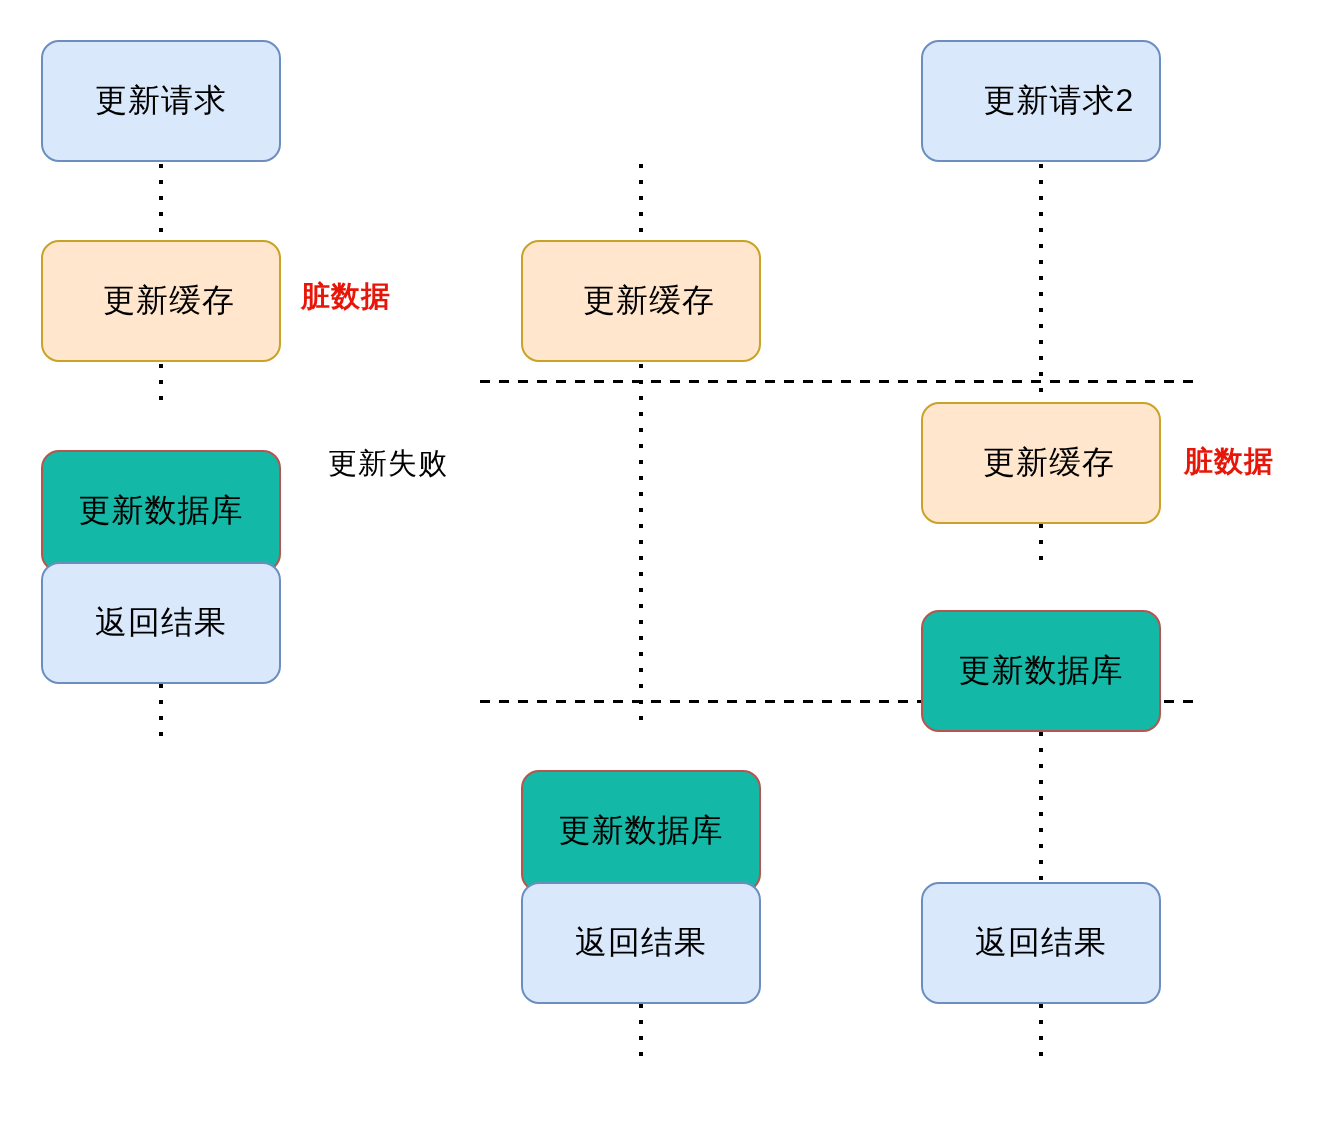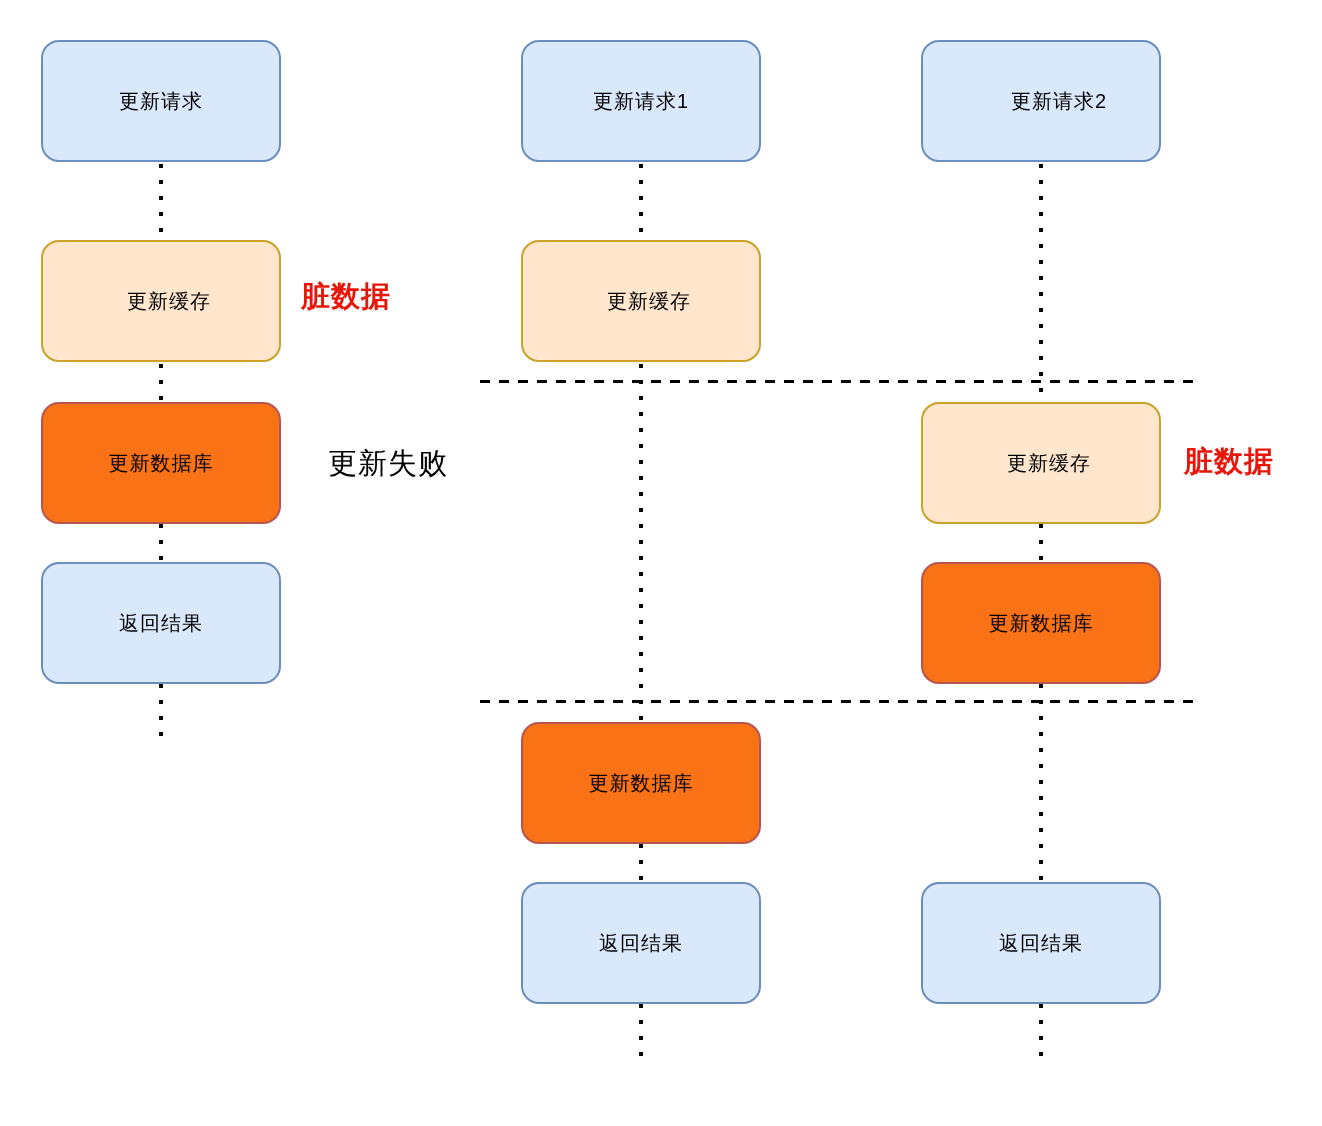"更新请求" .node { font-size: 20px -> 32px }
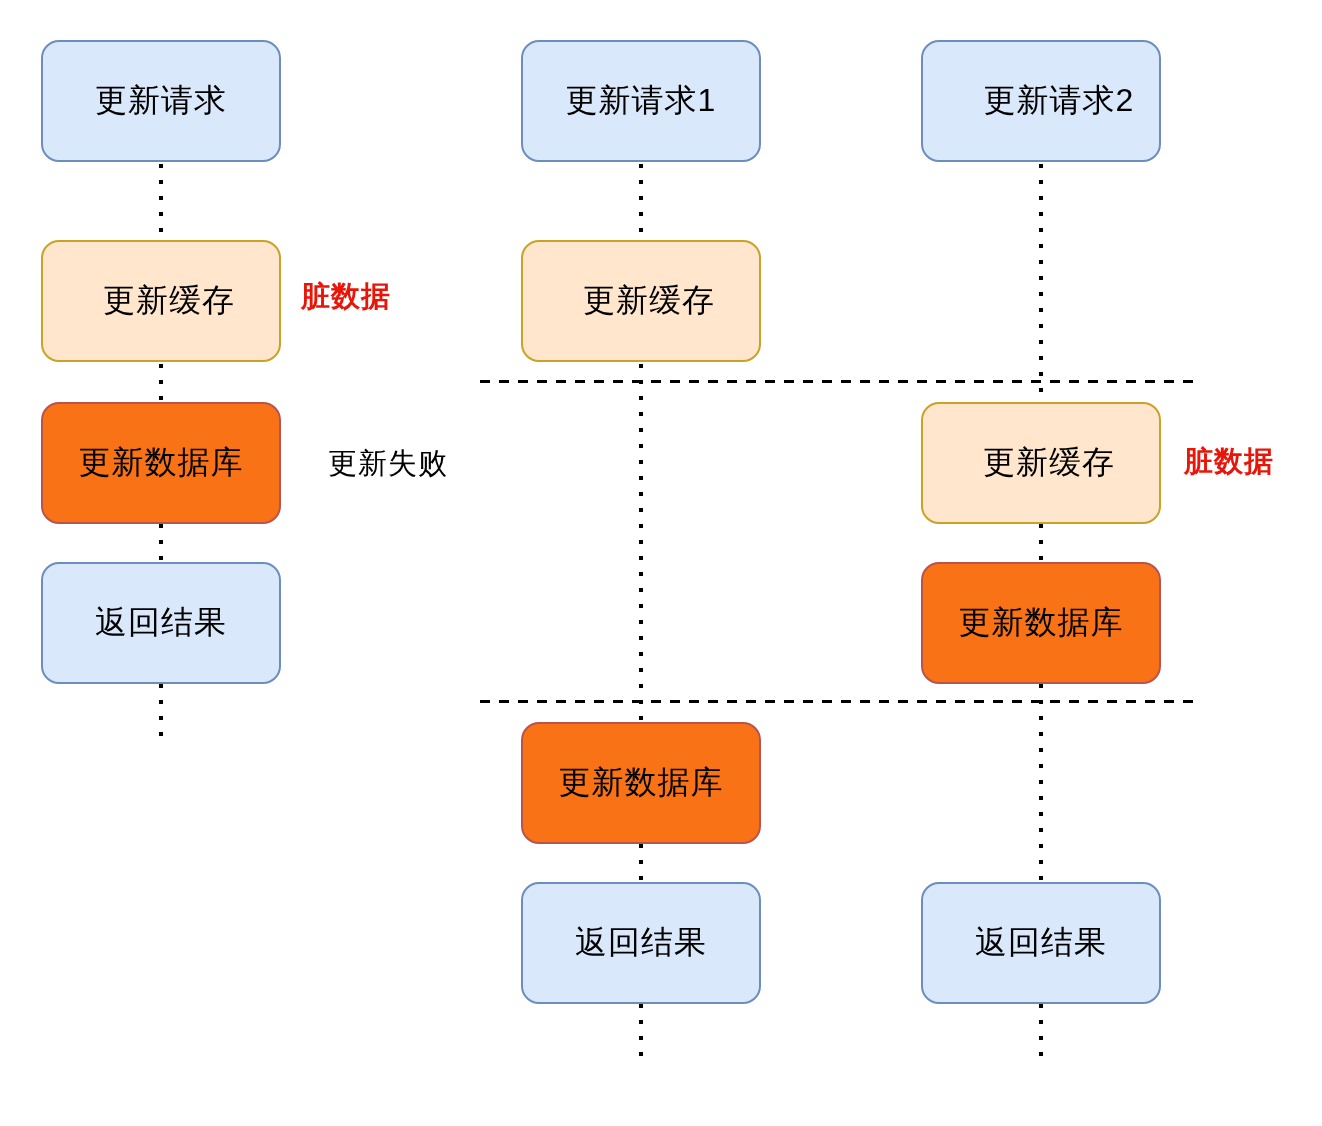"更新请求1" div.node { html: <div> <span>更新请求1</span> </div> -> none }
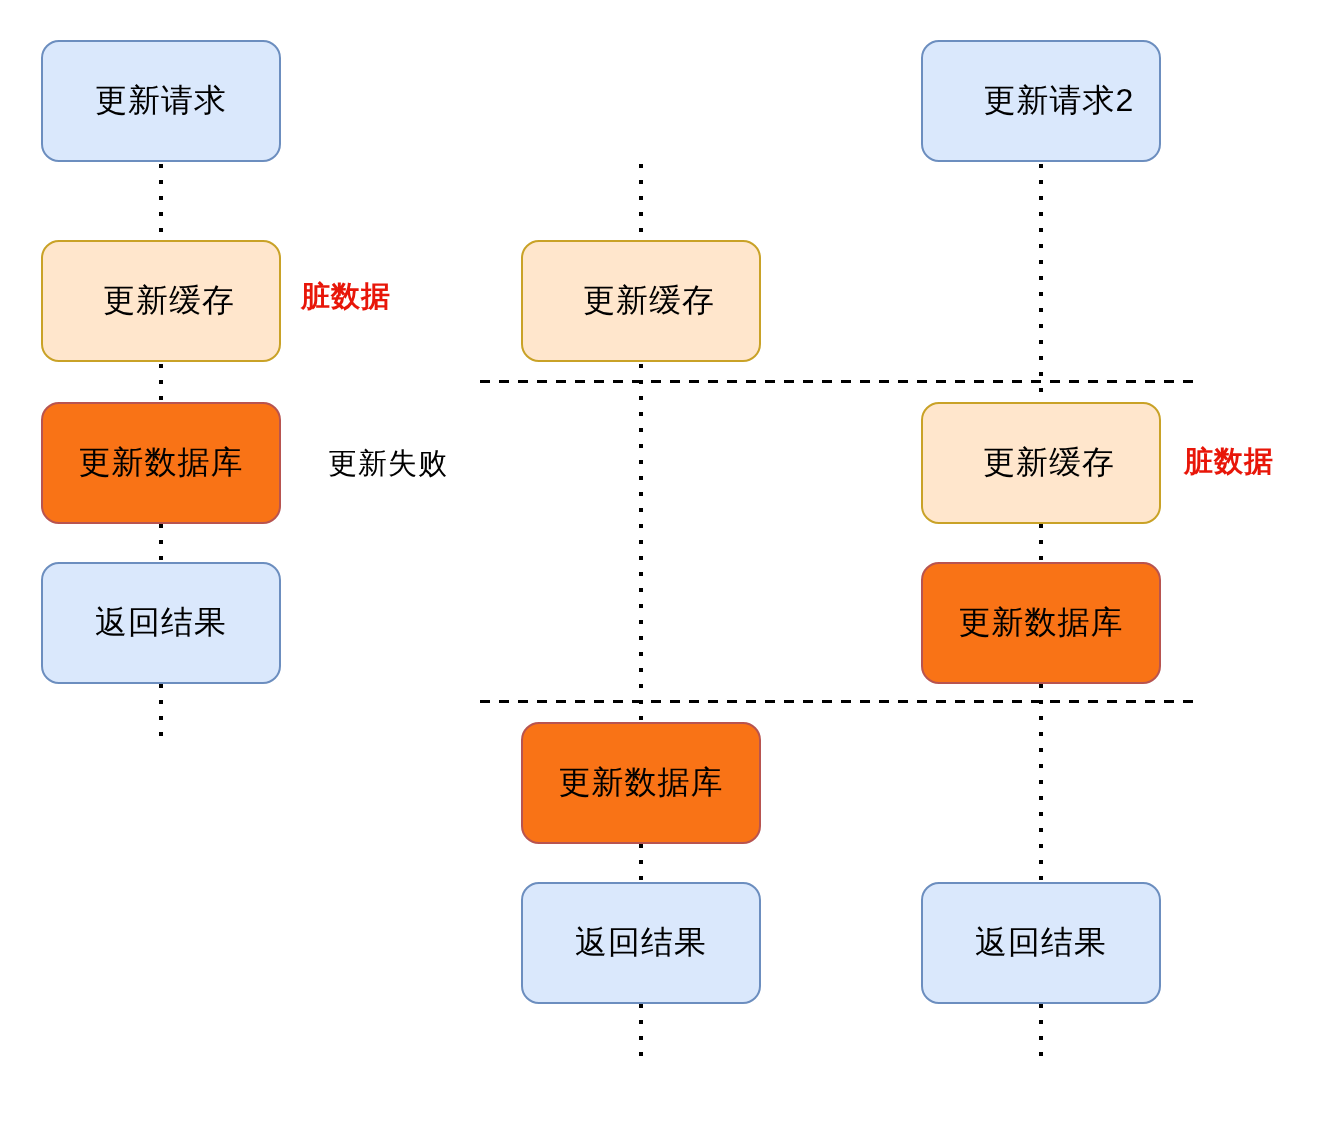"更新数据库" .node.red { background: #f97316 -> #14b8a6; margin-top: none -> 48px }
